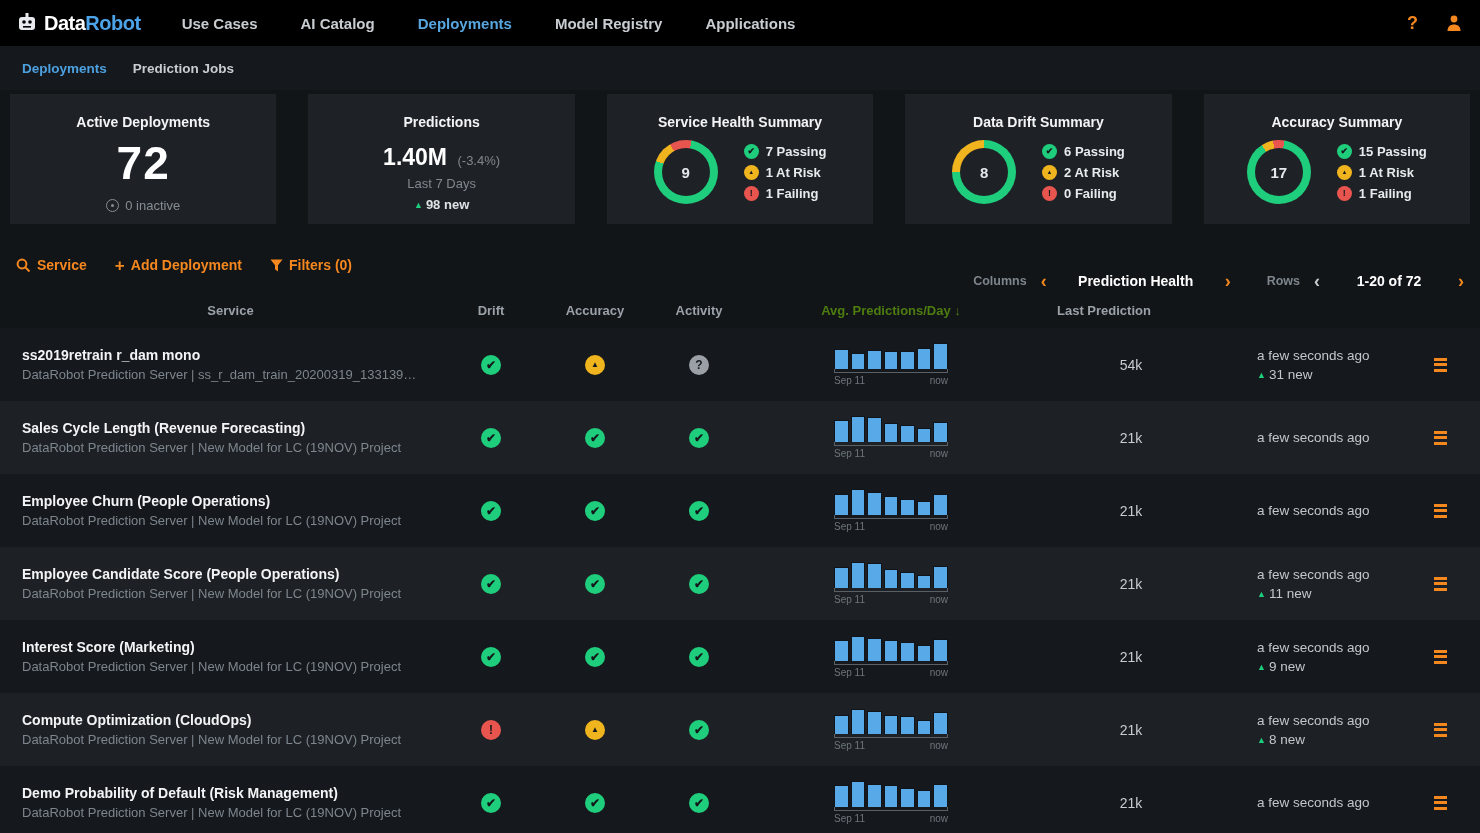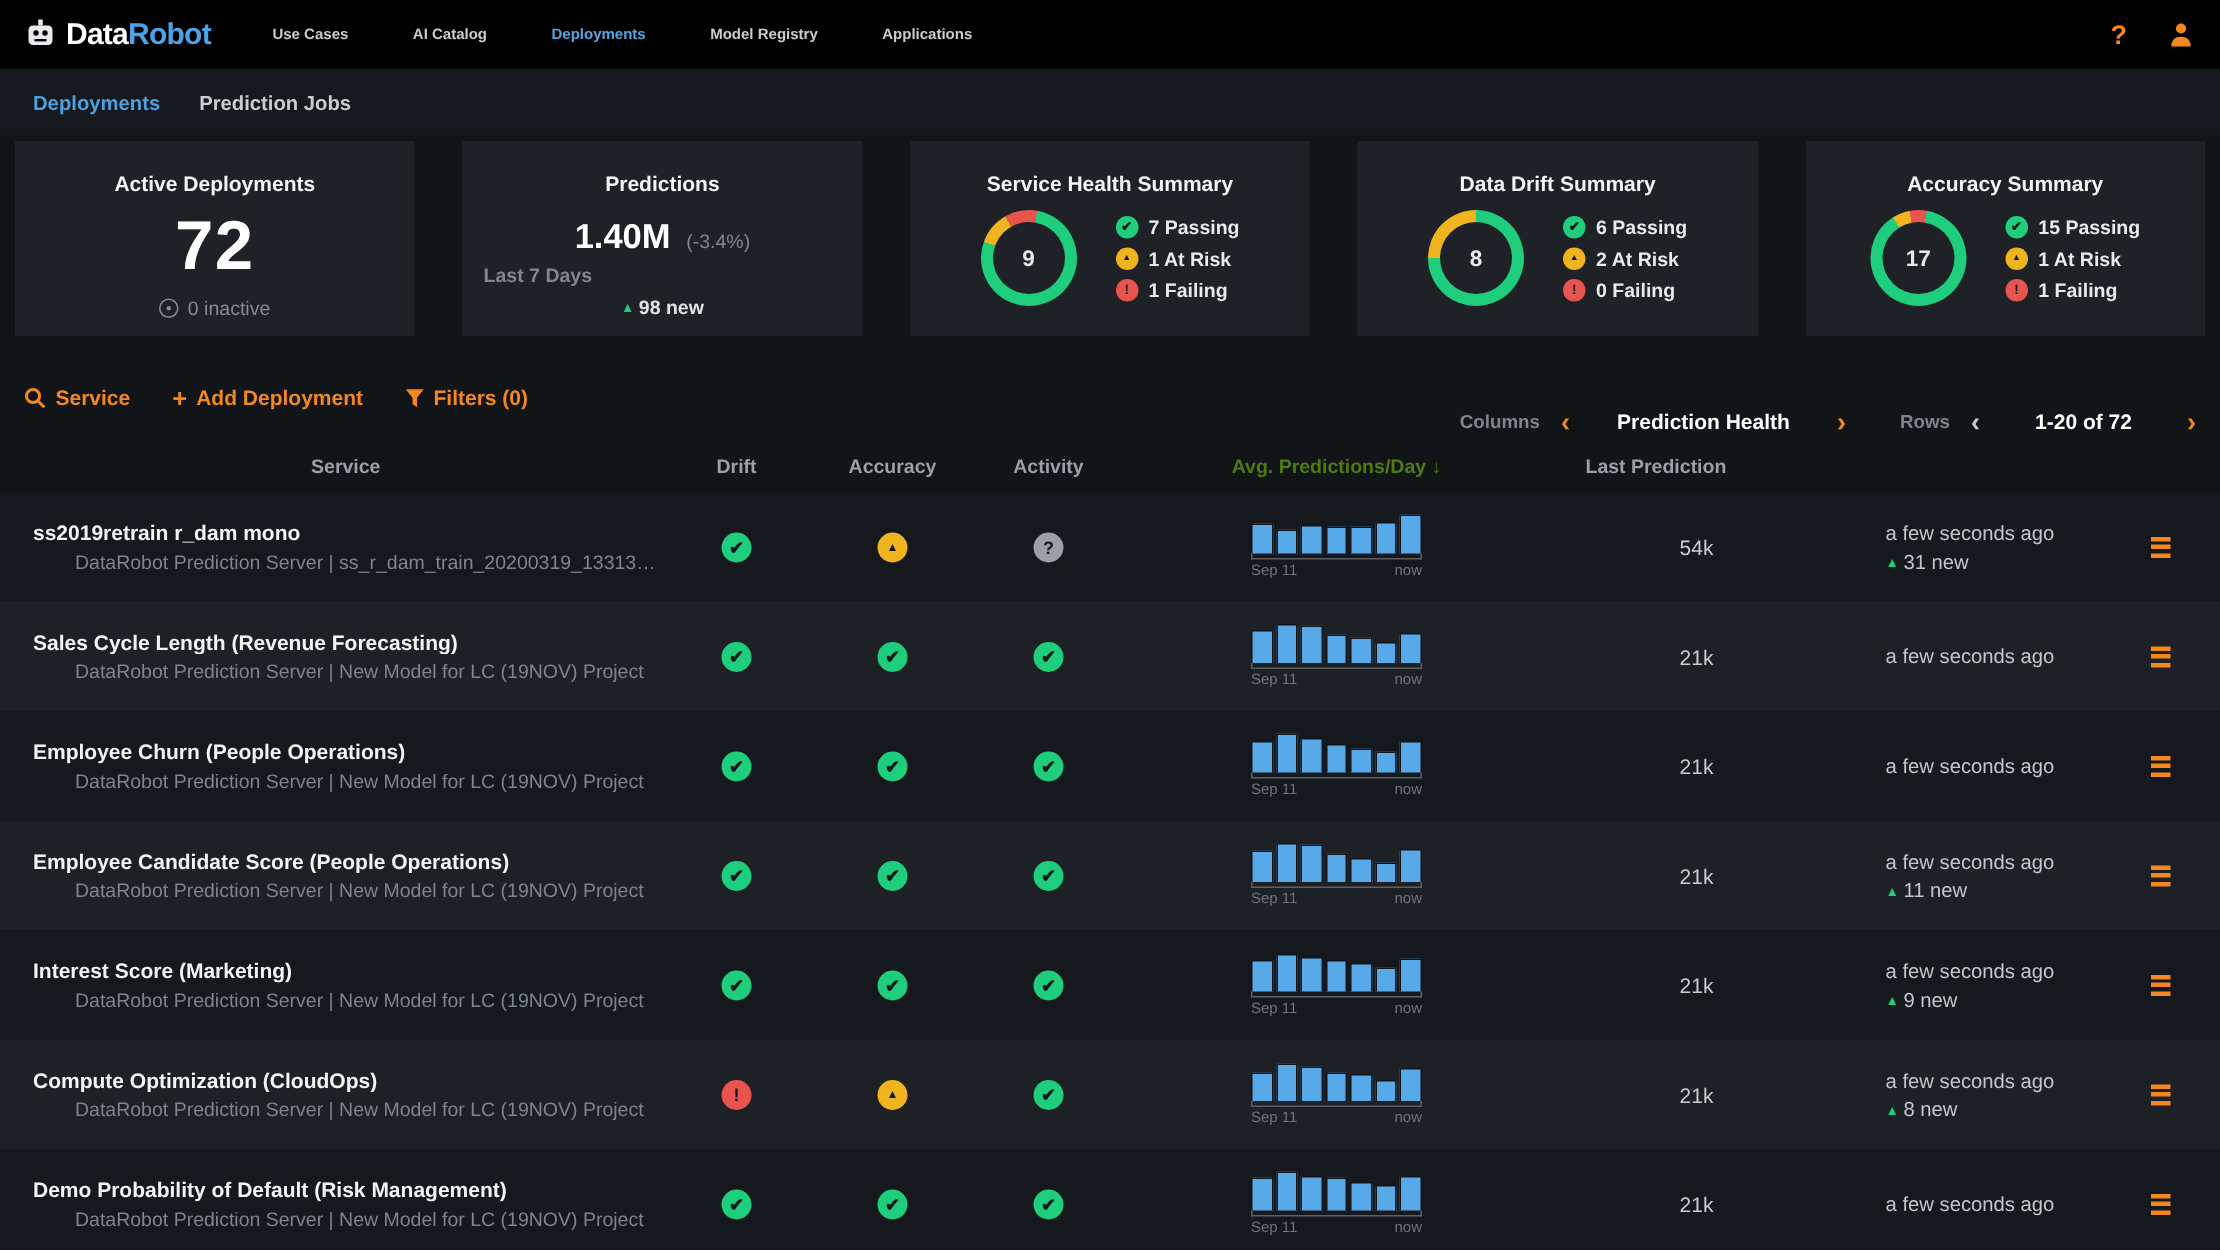"Use Cases" .nav-item { font-size: 10px -> 15px }
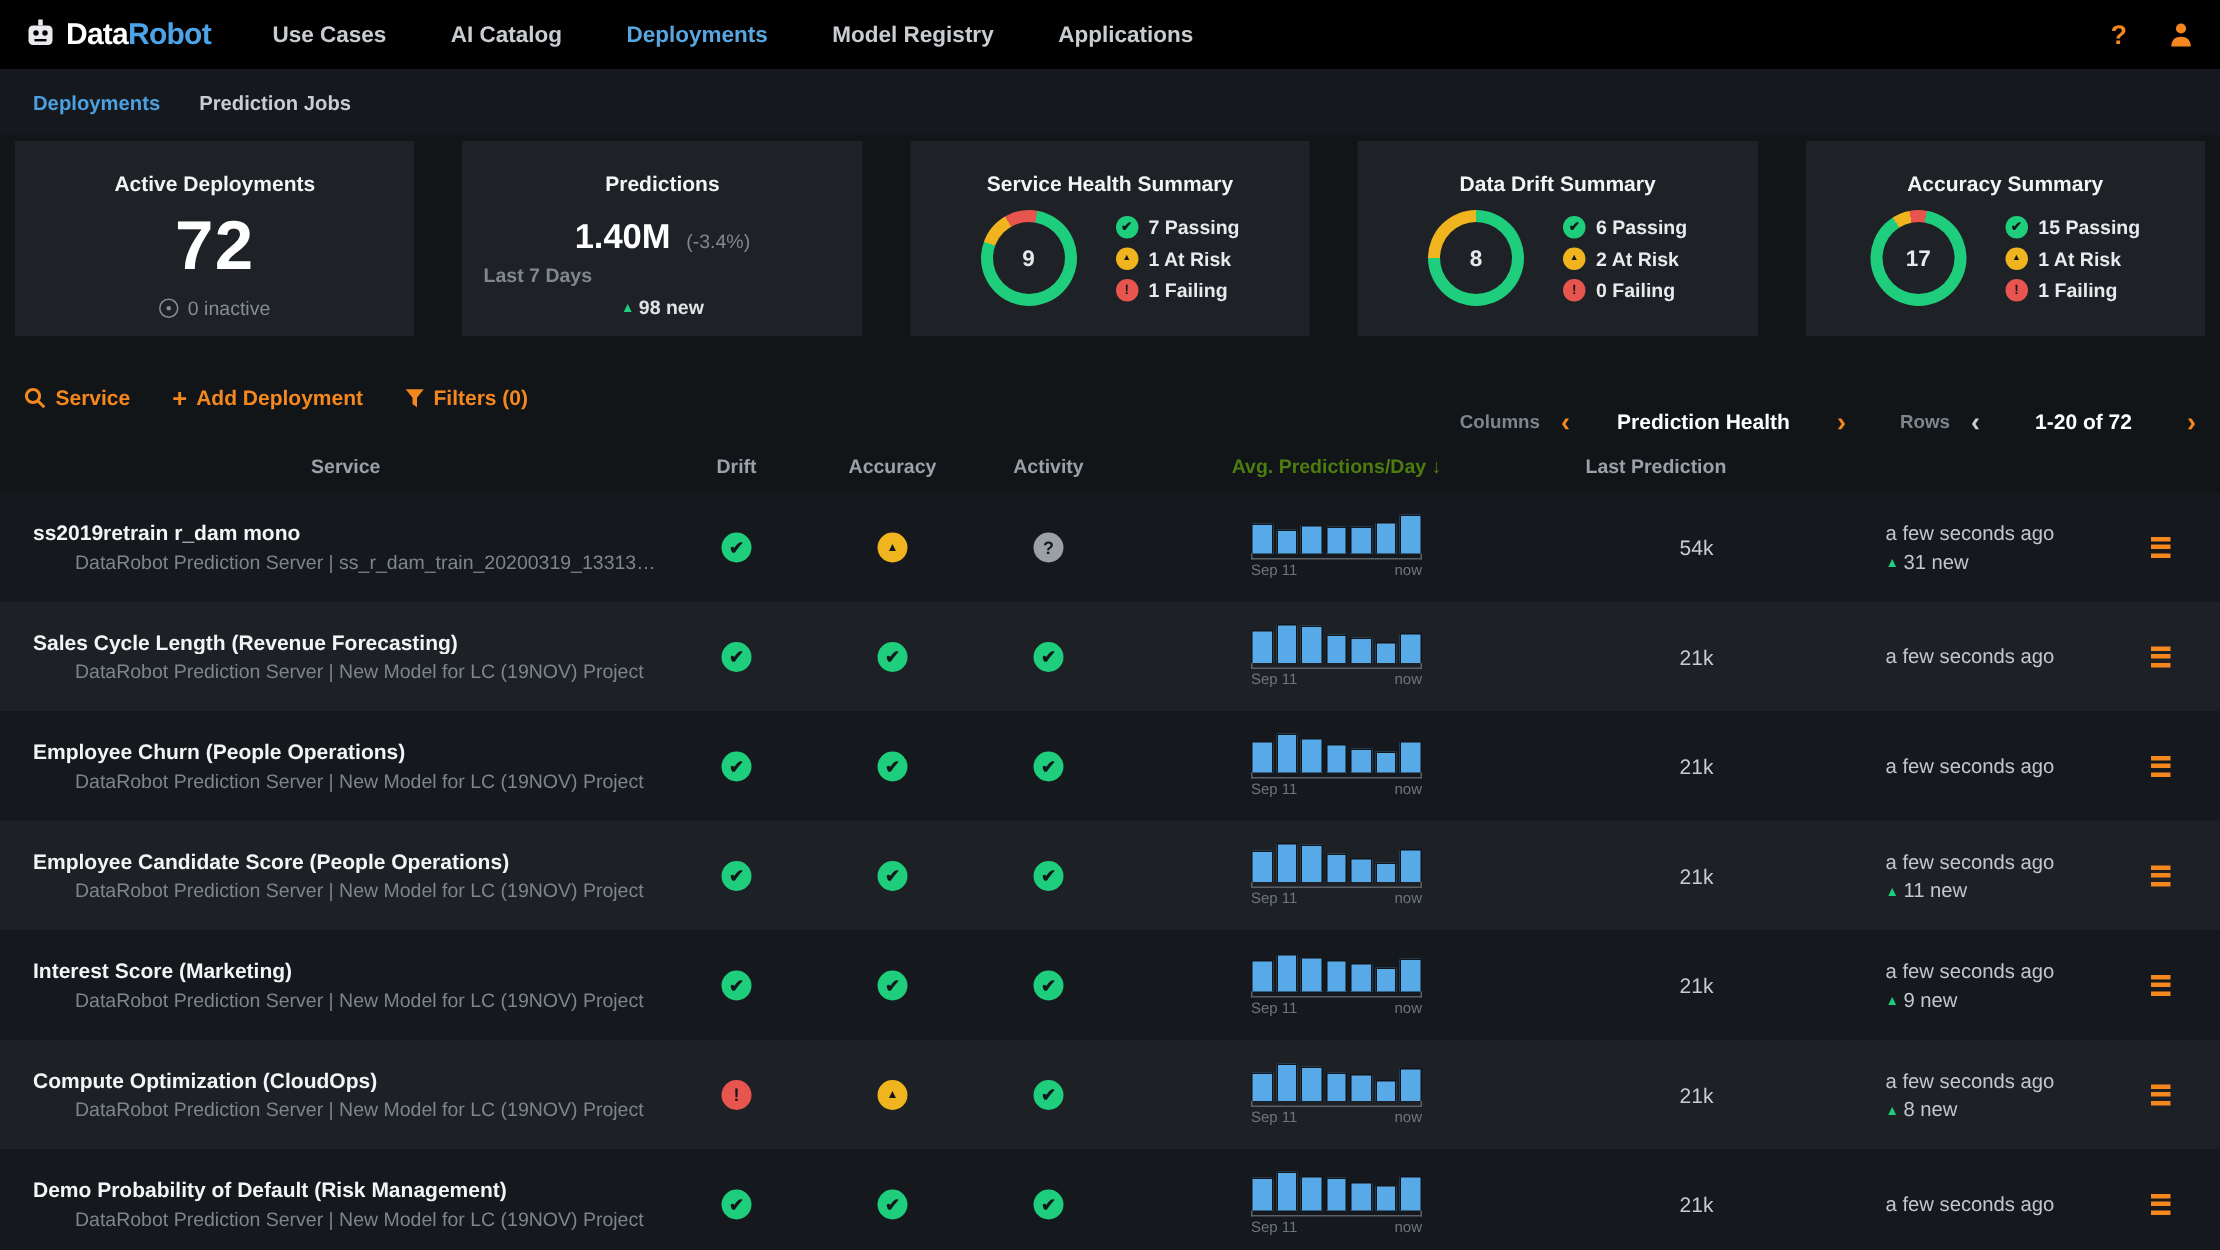"Last 7 Days" .pred-period { font-weight: bold -> none; text-align: none -> center }
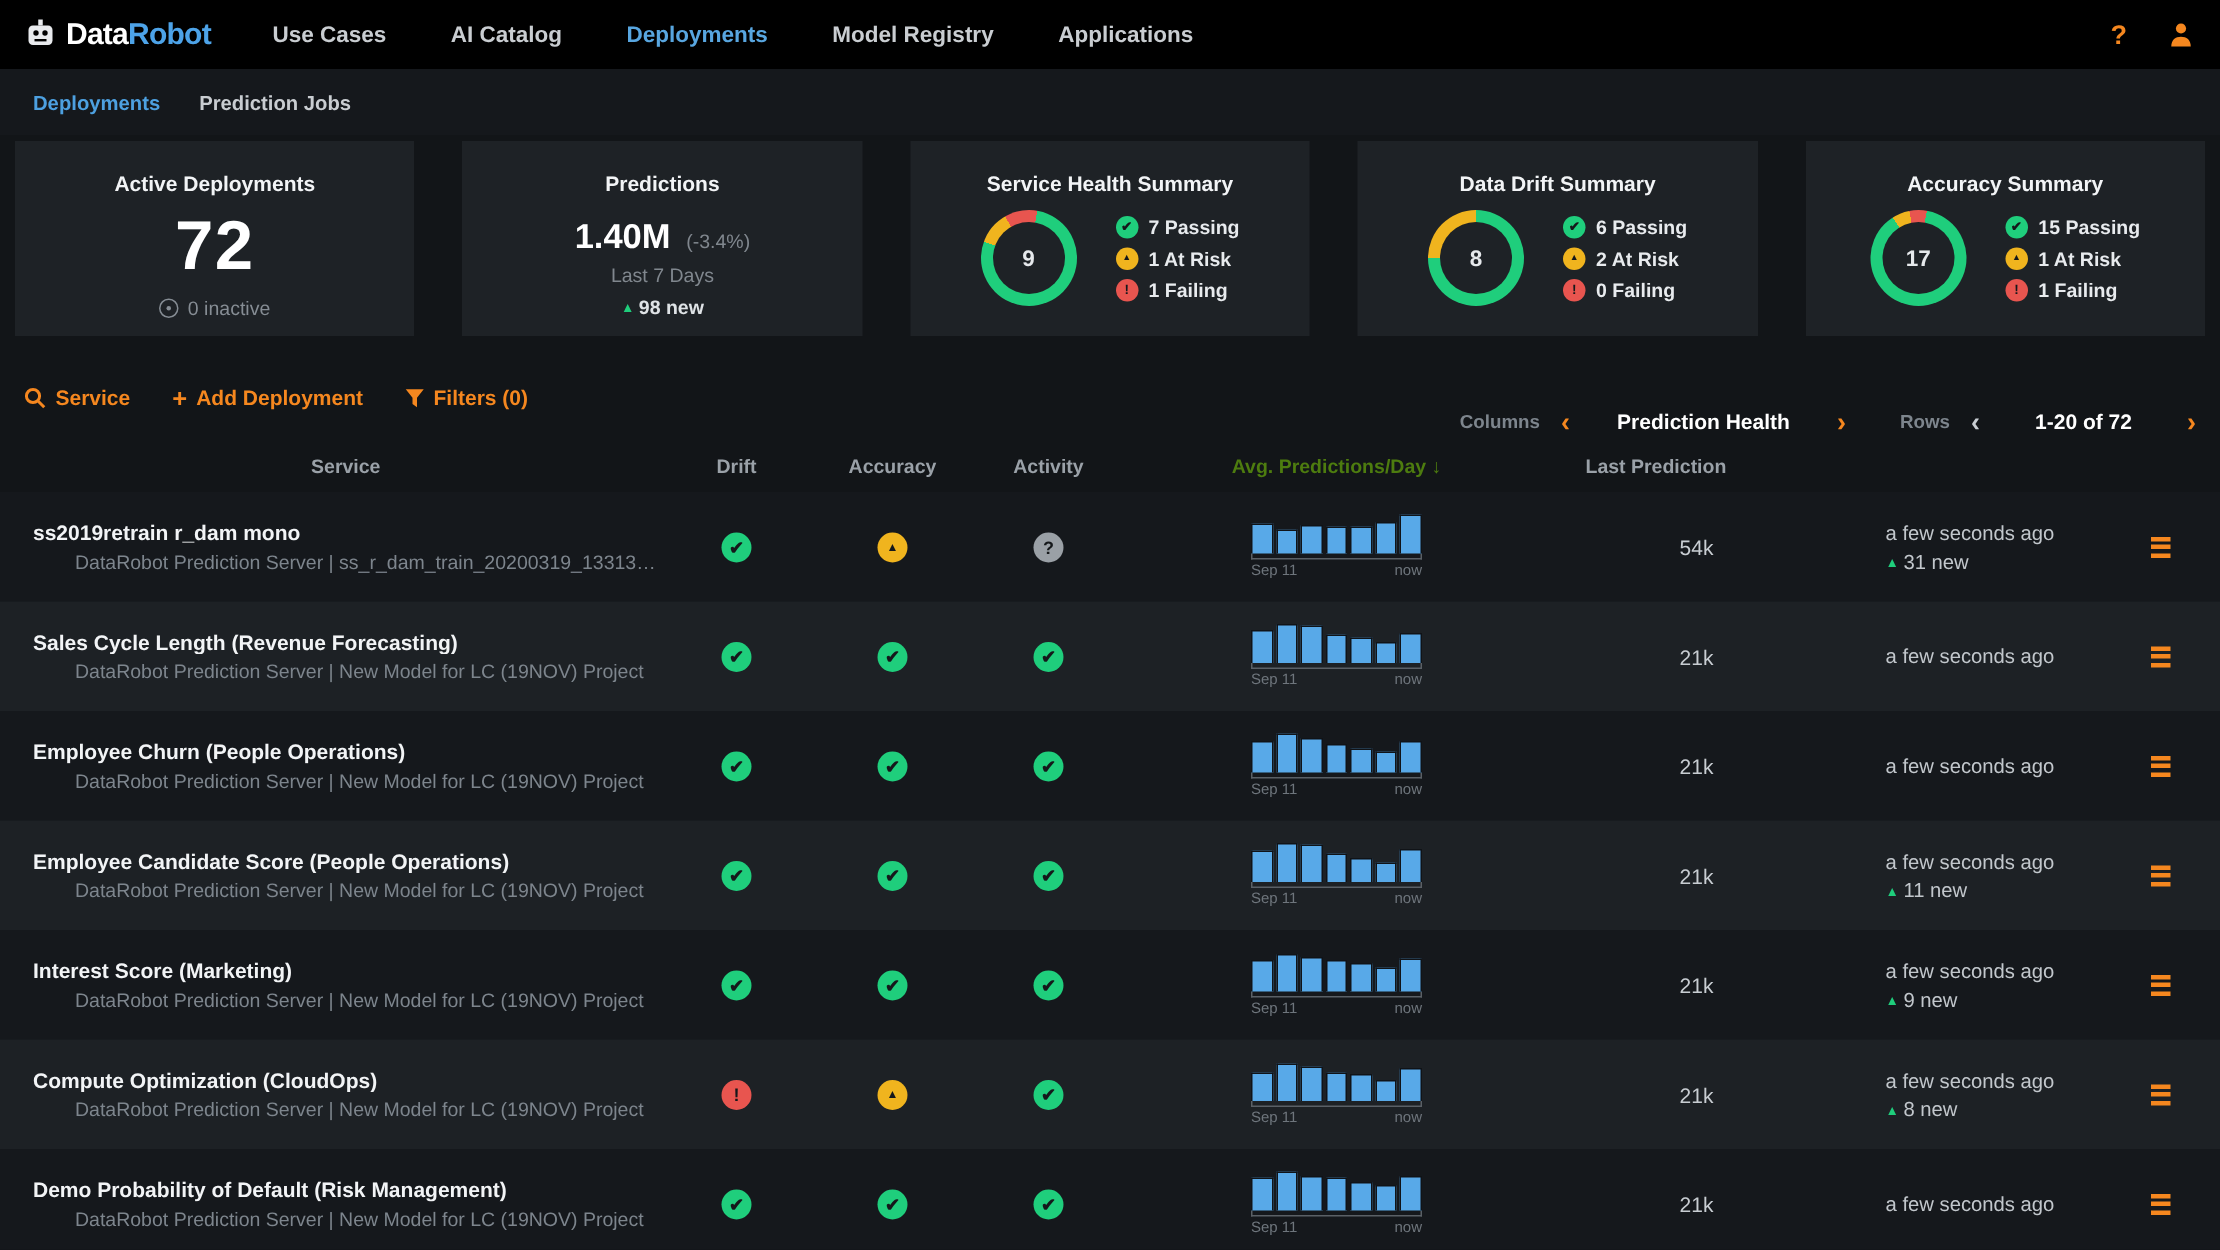"DataRobot Prediction Server |" .dep-sub { margin-left: 28px -> none }
